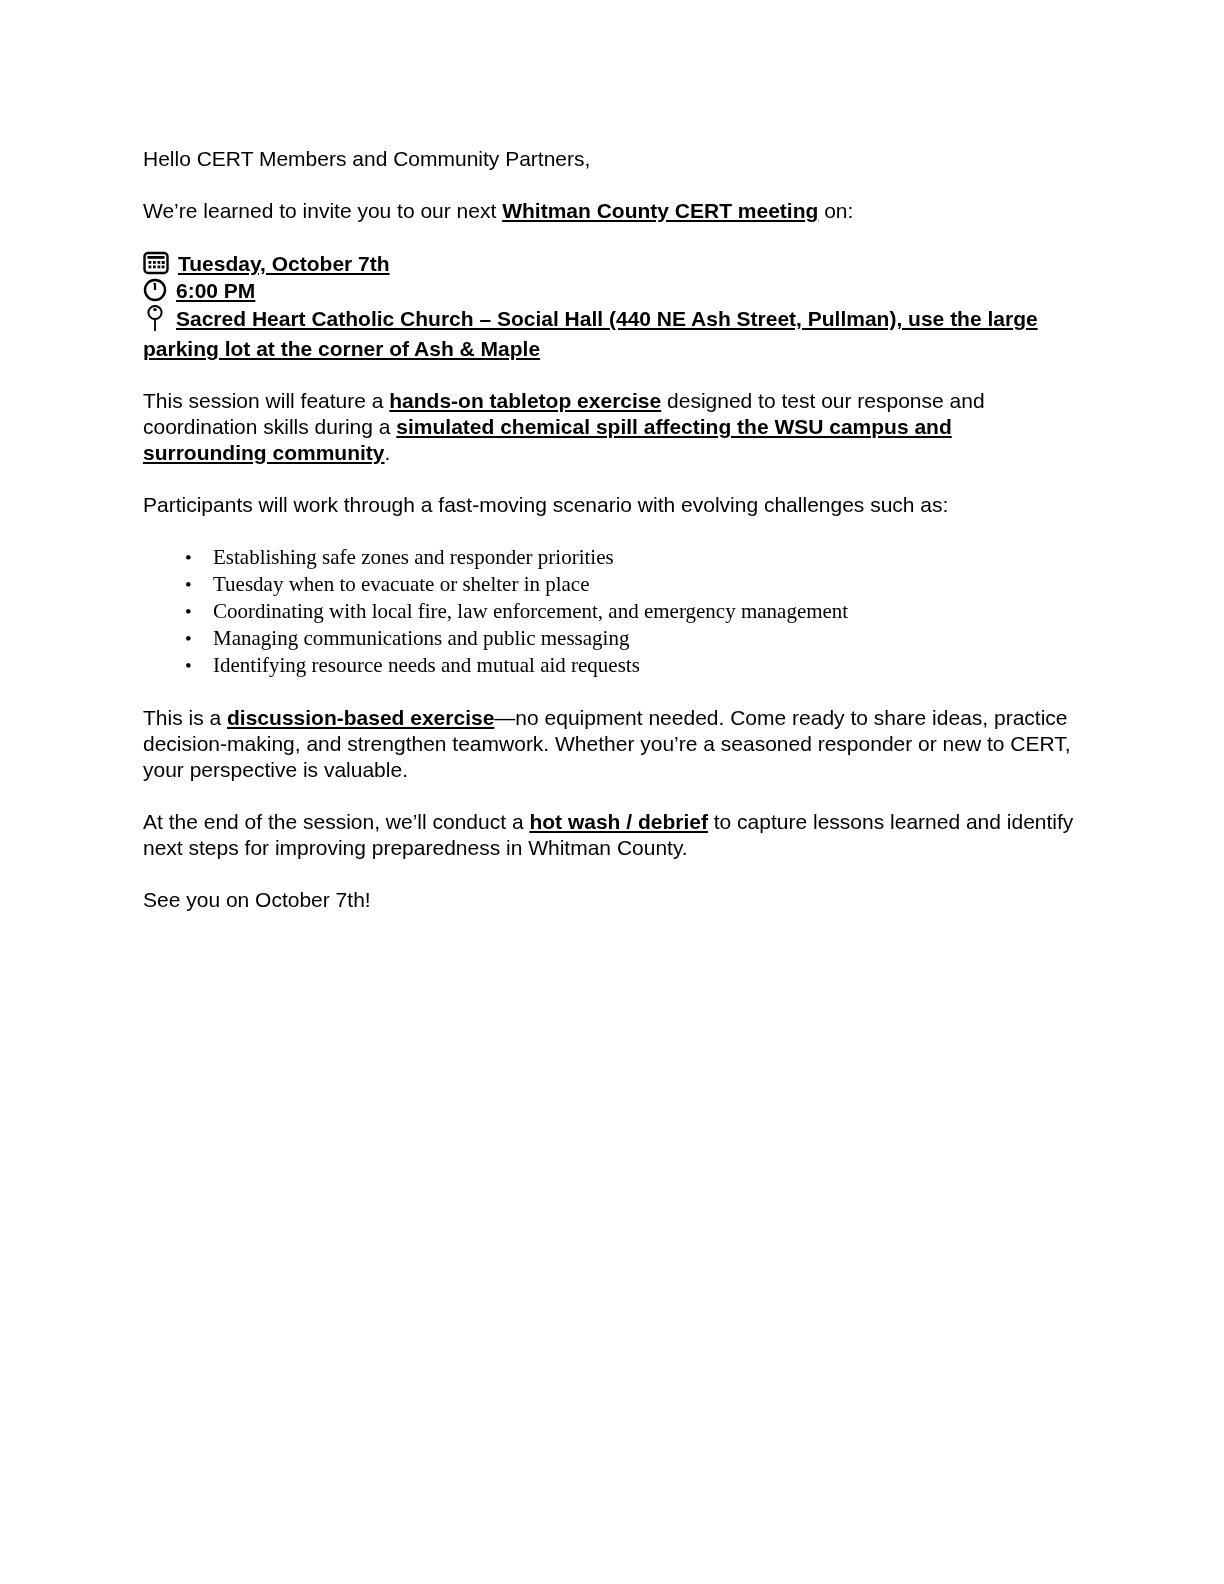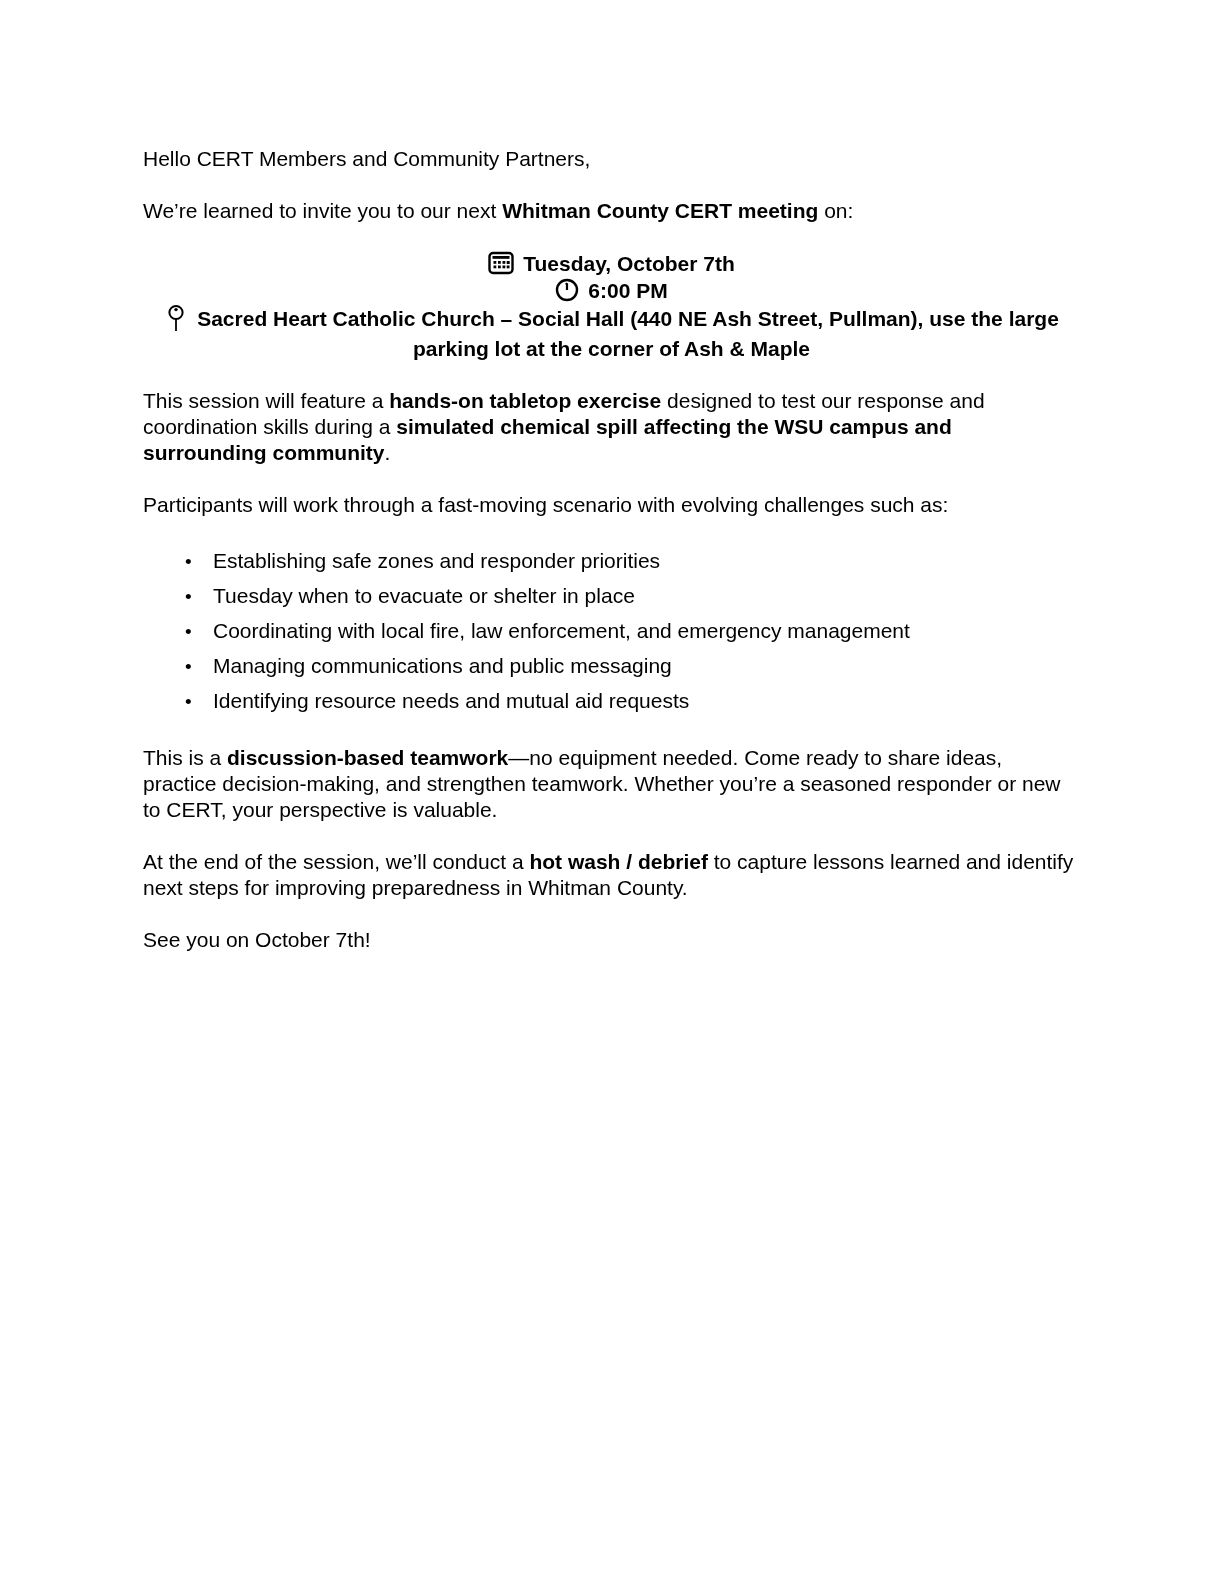"Whitman County CERT meeting" b { text-decoration: none -> underline }
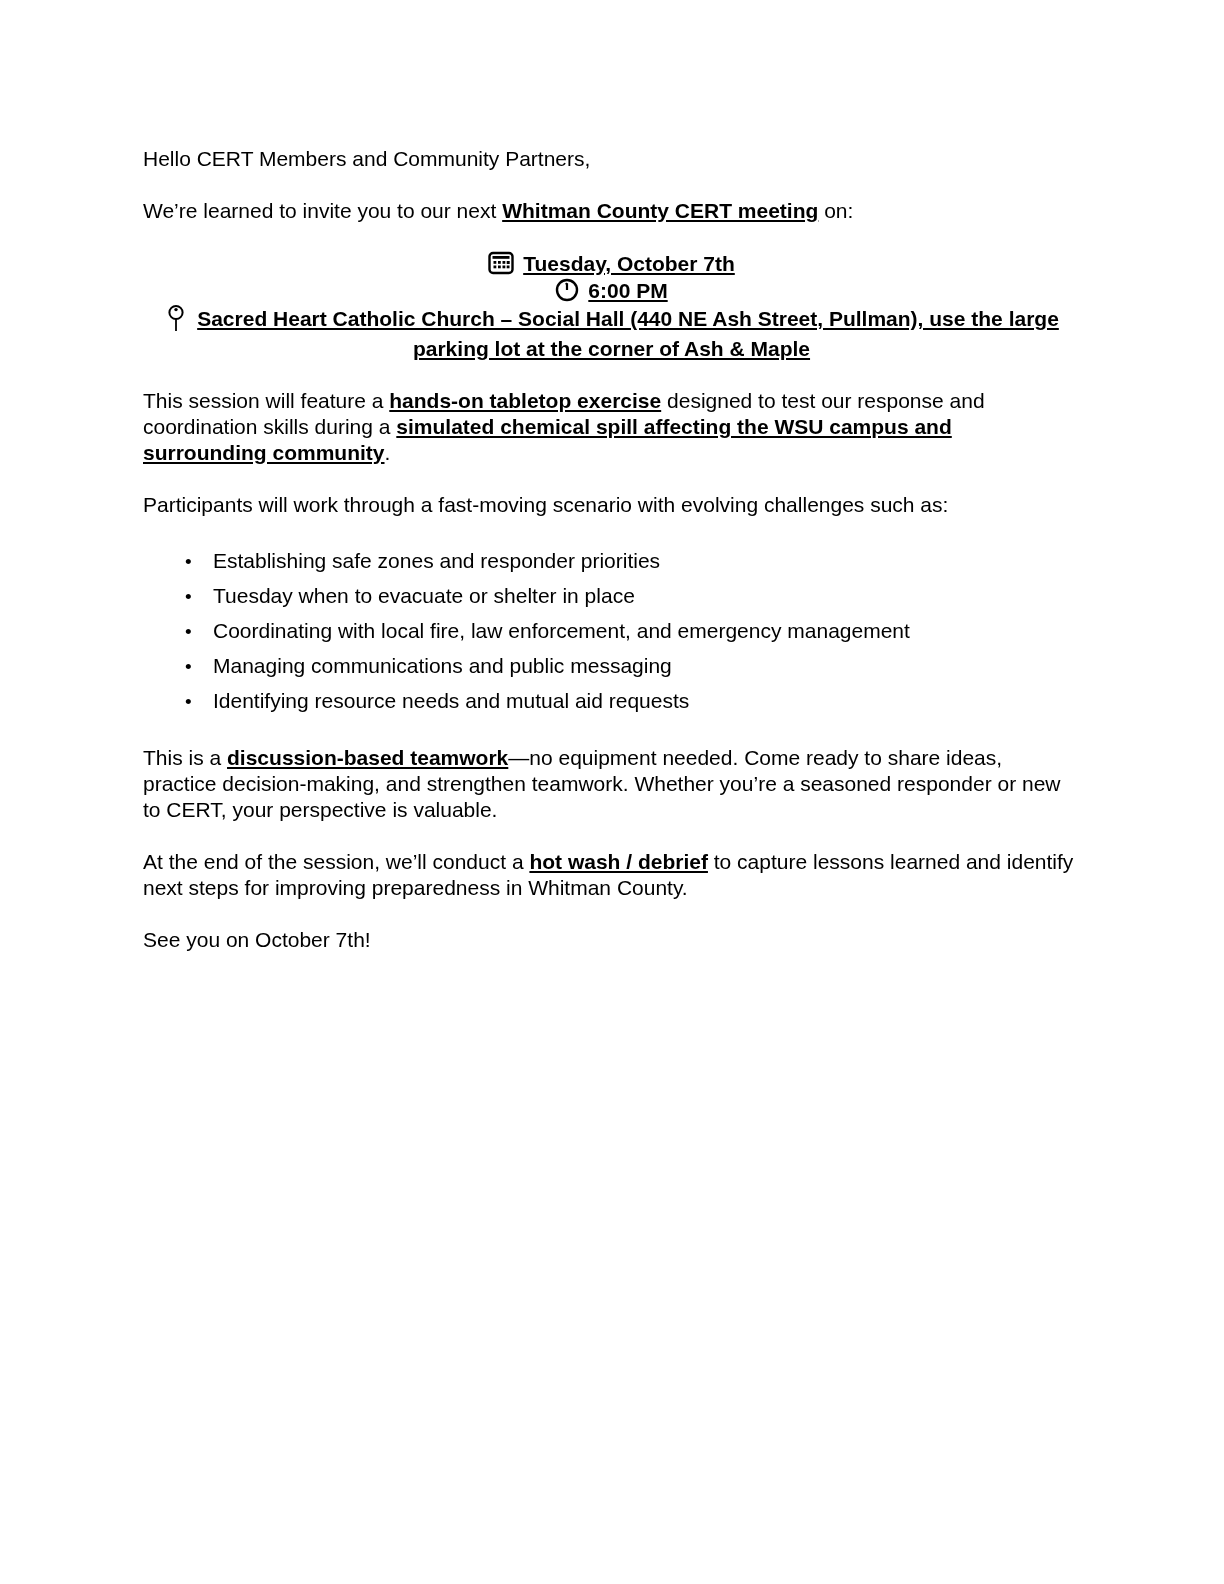"Tuesday, October 7th" .event-block { text-align: center -> none }
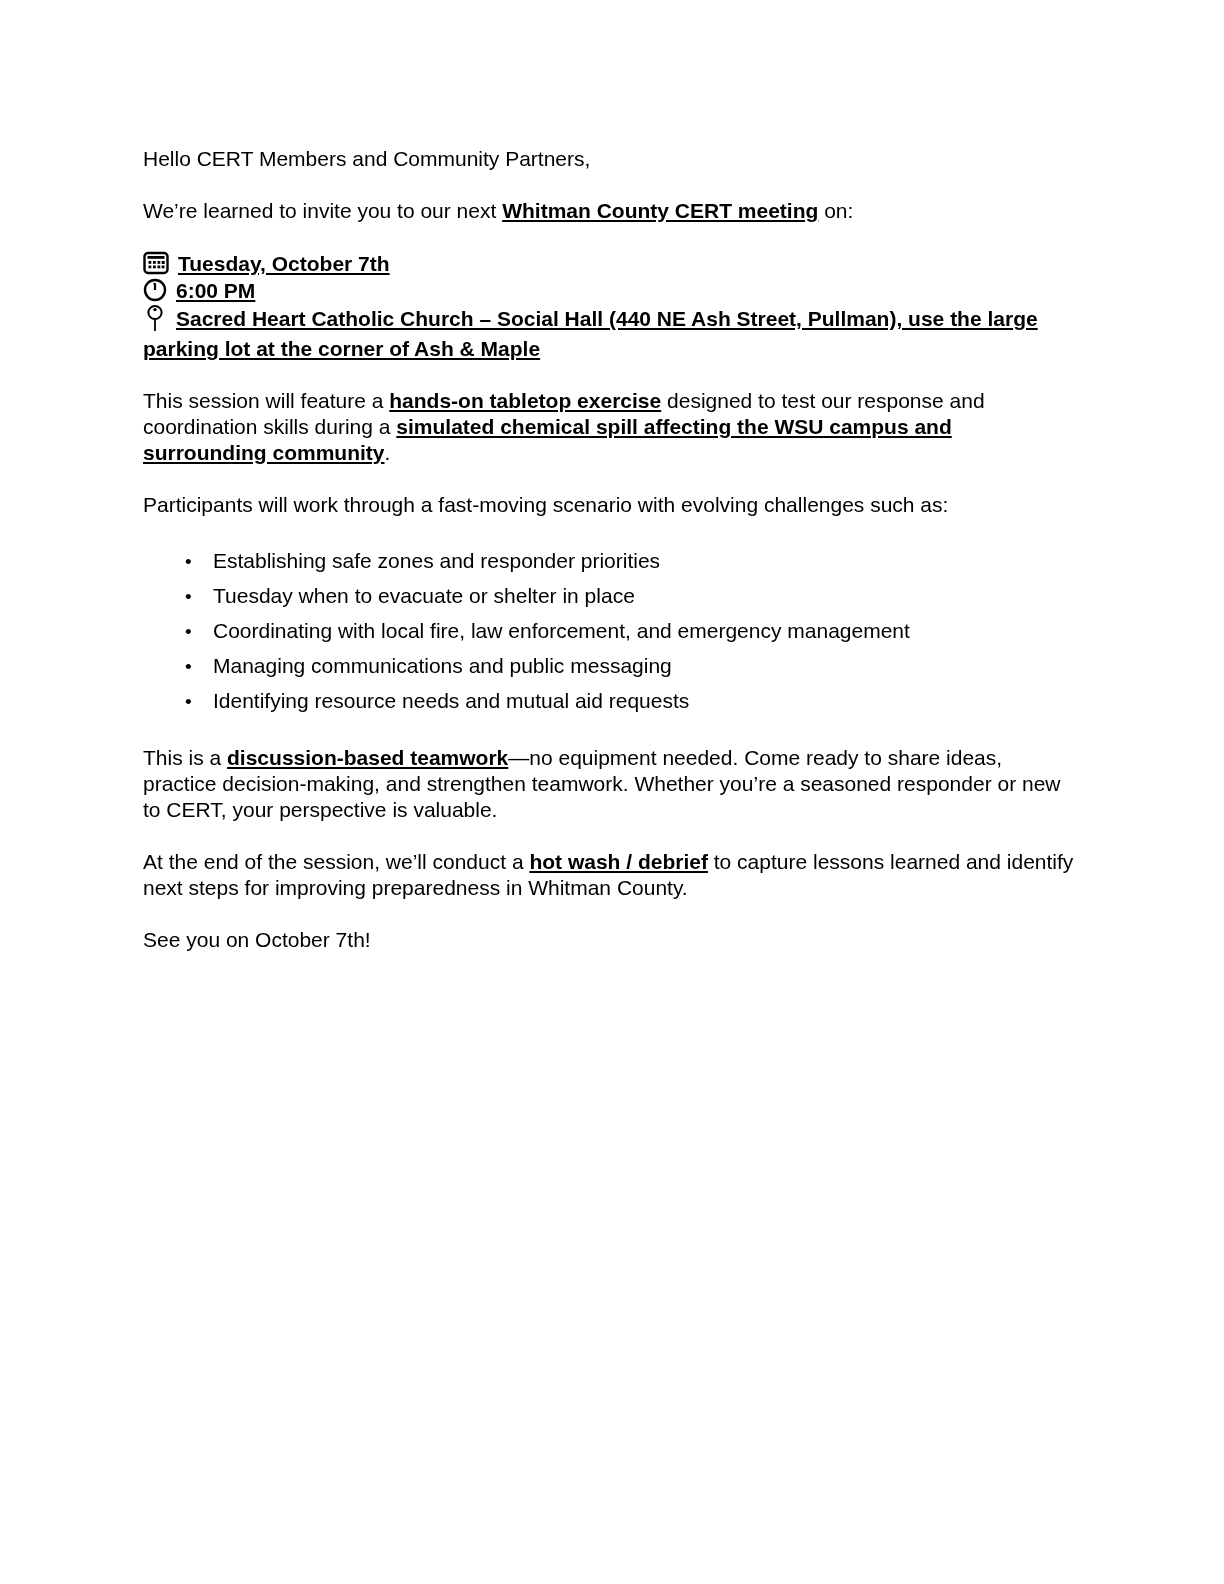"• Establishing safe zones and" ul.challenges li { font-family: none -> Liberation Serif, serif; line-height: 34px -> 26px }
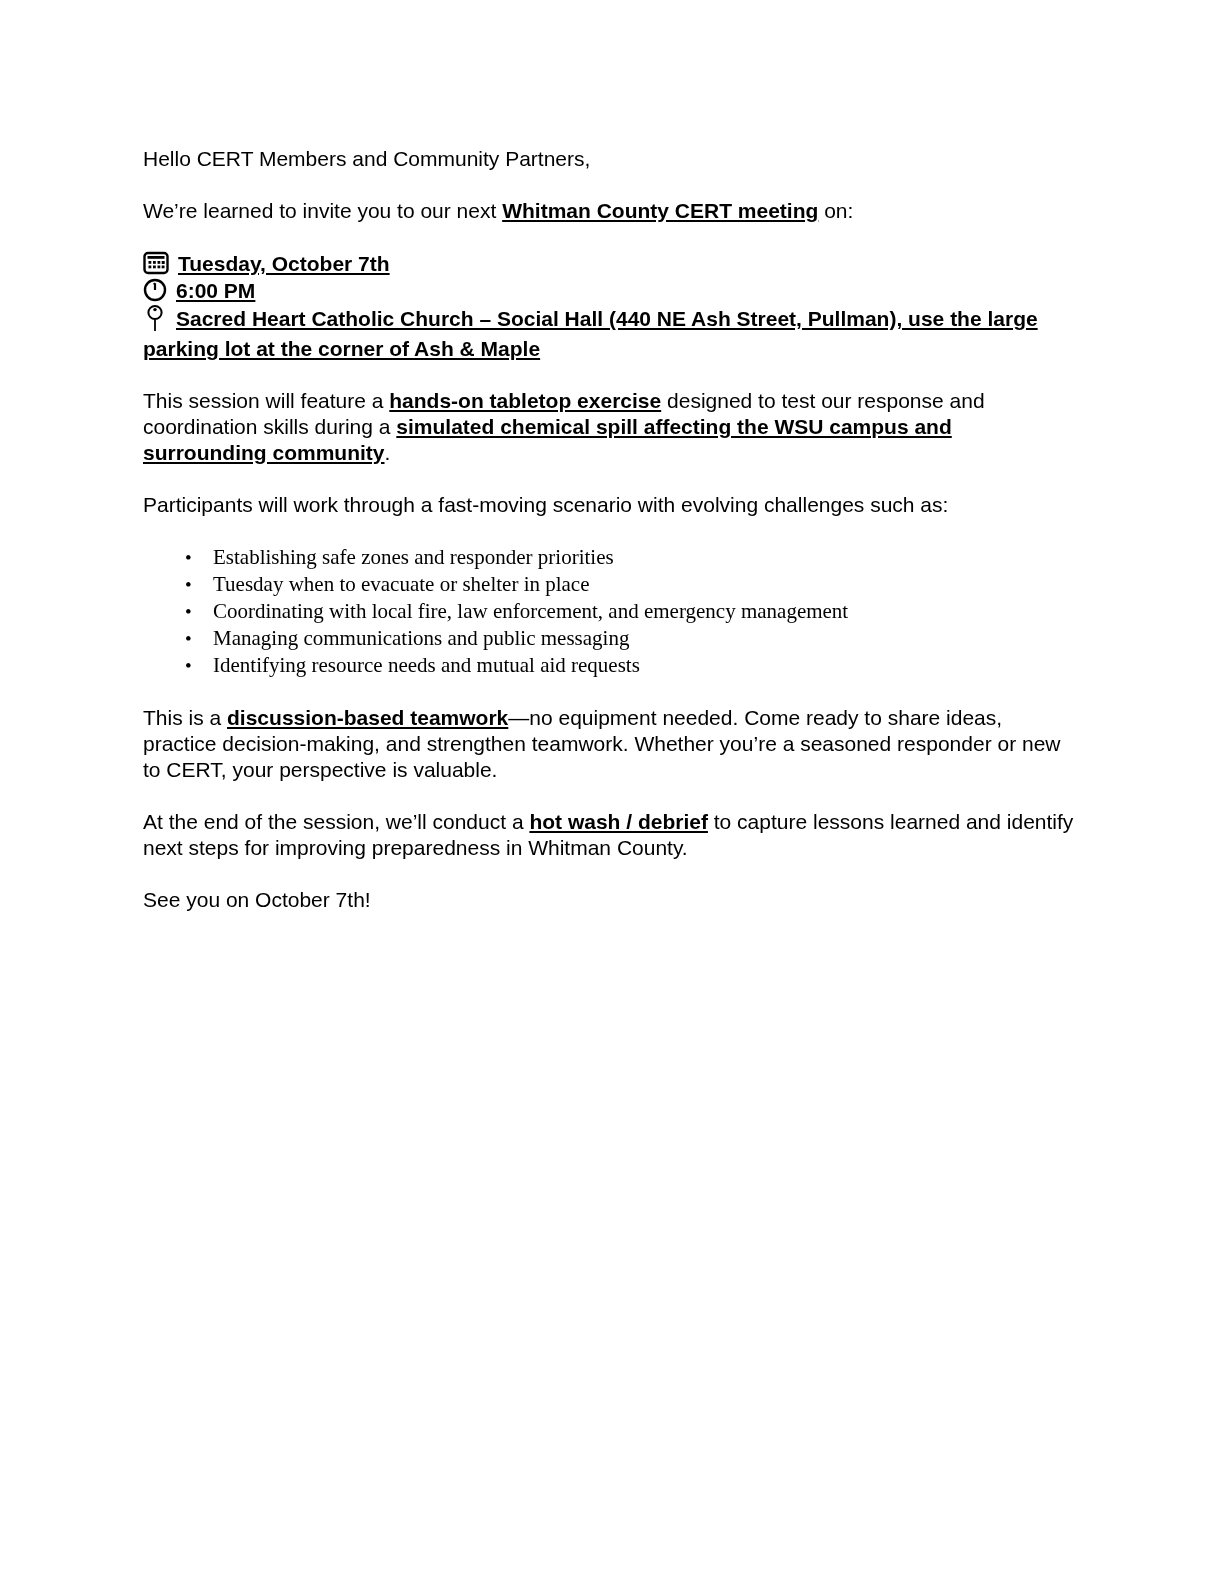"discussion-based teamwork" b { text: teamwork -> exercise }
